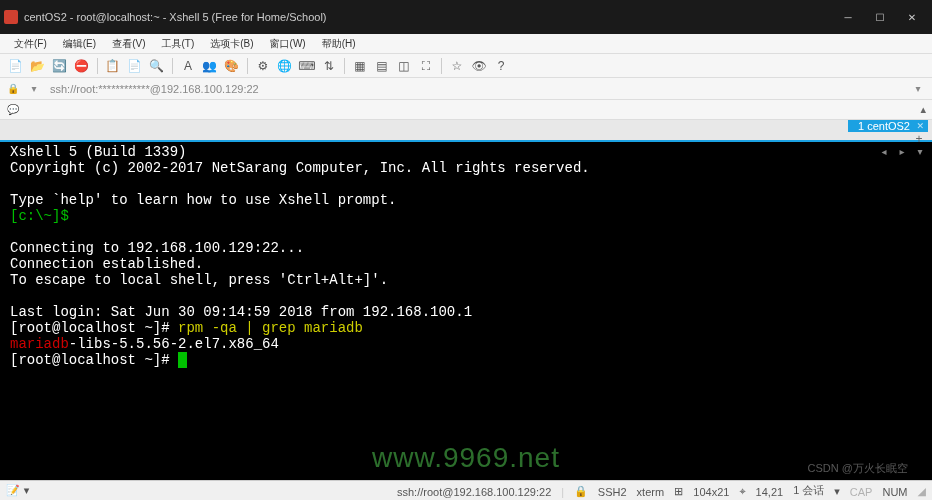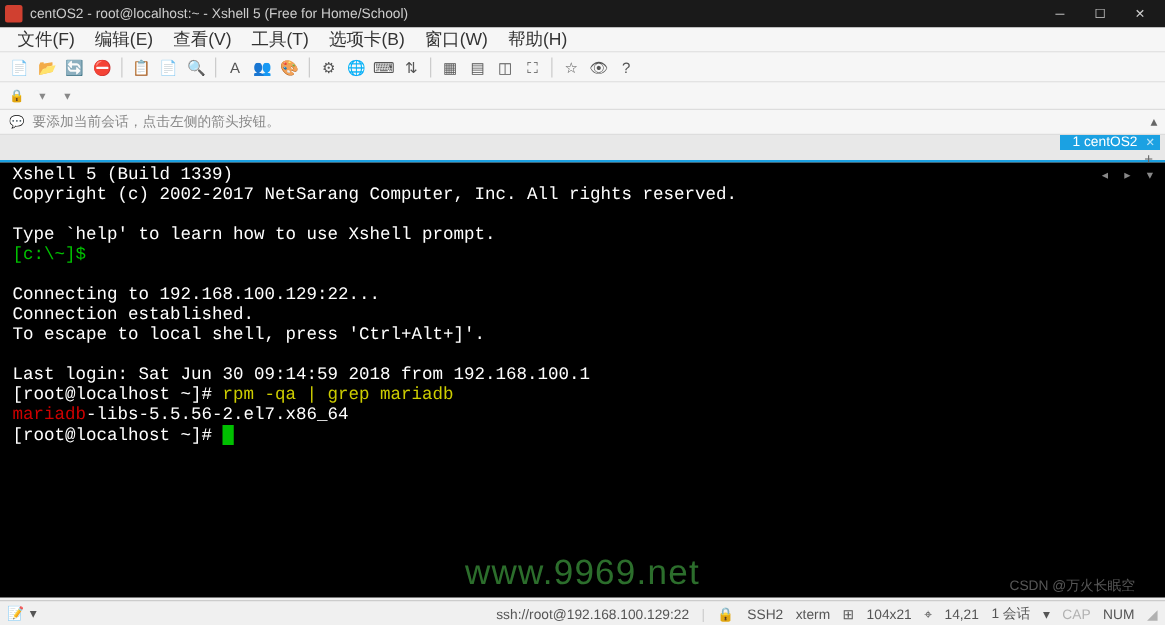"centOS2 - root@localhost:~ - Xshell" .titlebar { height: 22px -> 34px }
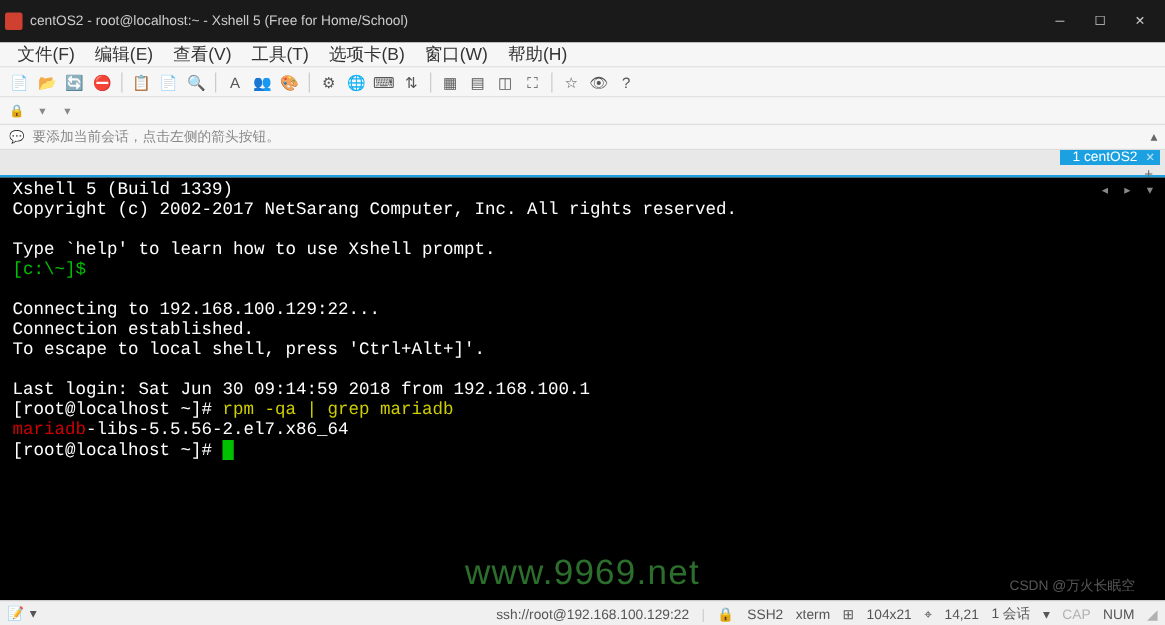"文件(F)" .menubar { font-size: 14px -> 10px }
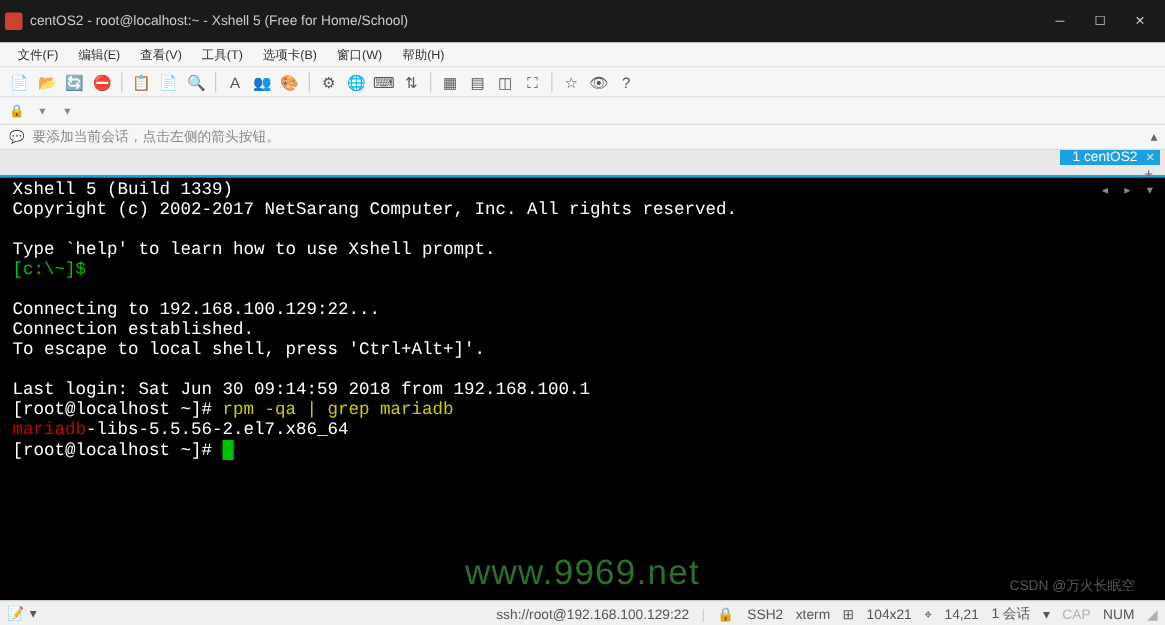"ssh://root:************@192.168.100.129:" span.addr-text { html: none -> <span>ssh://root:************@192.168.100.129:22</span> }
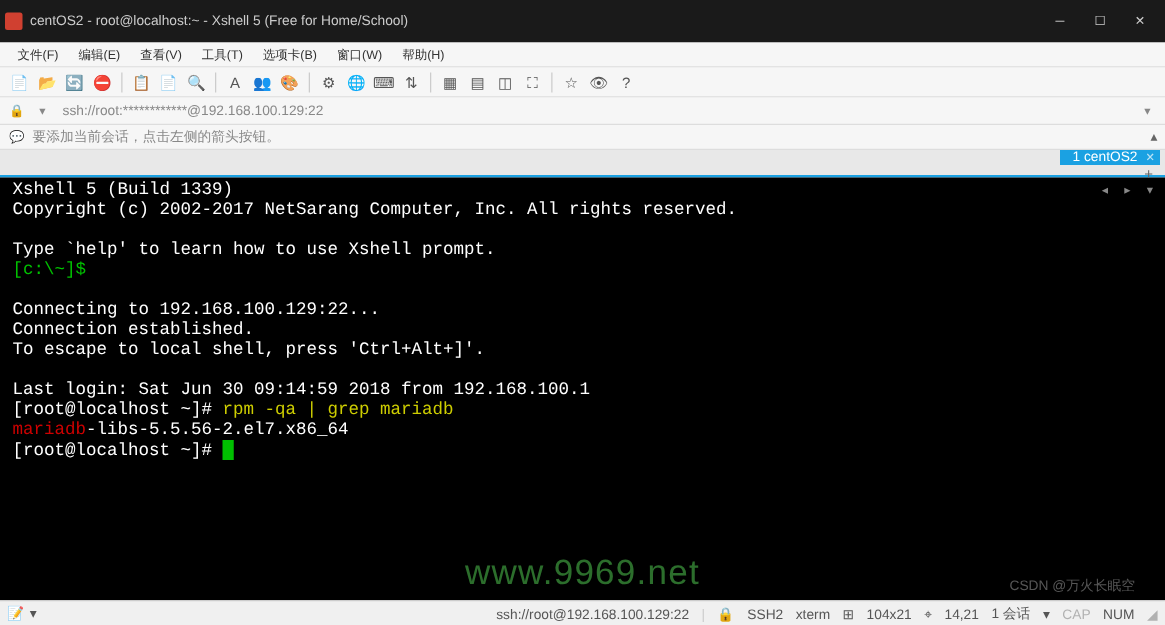"要添加当前会话，点击左侧的箭头按钮。" span { html: <span>要添加当前会话，点击左侧的箭头按钮。</span> -> none }
